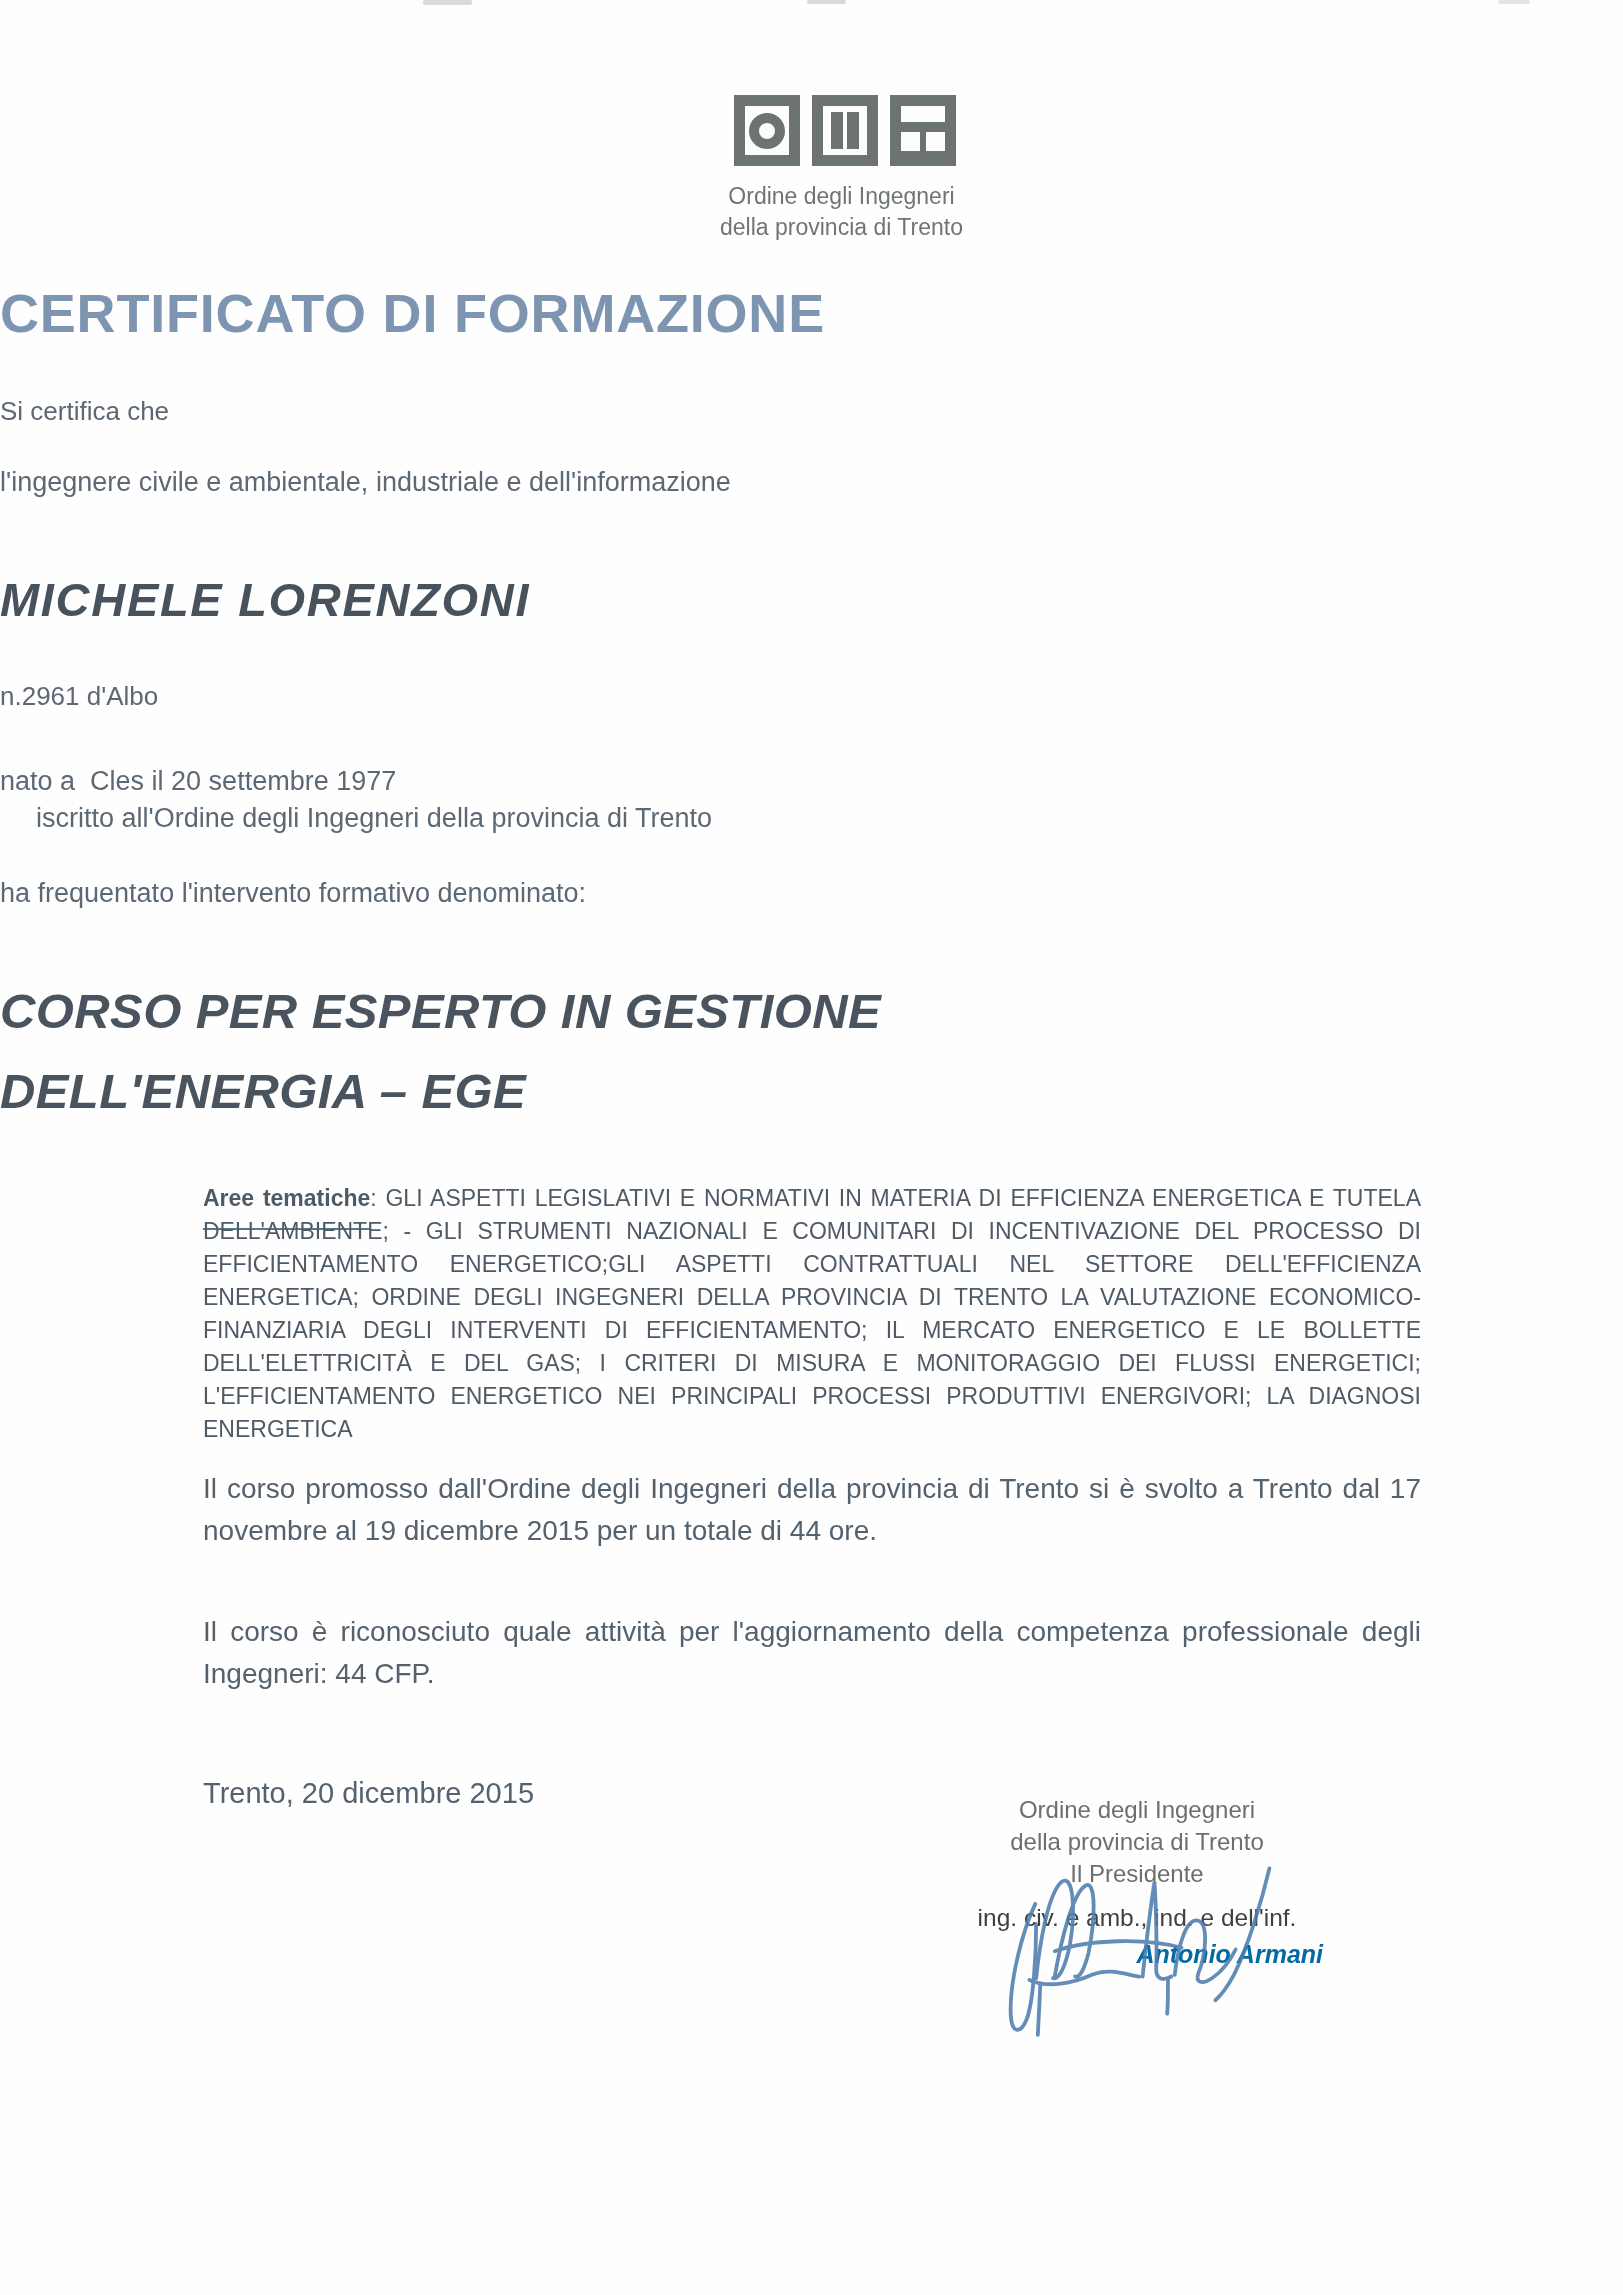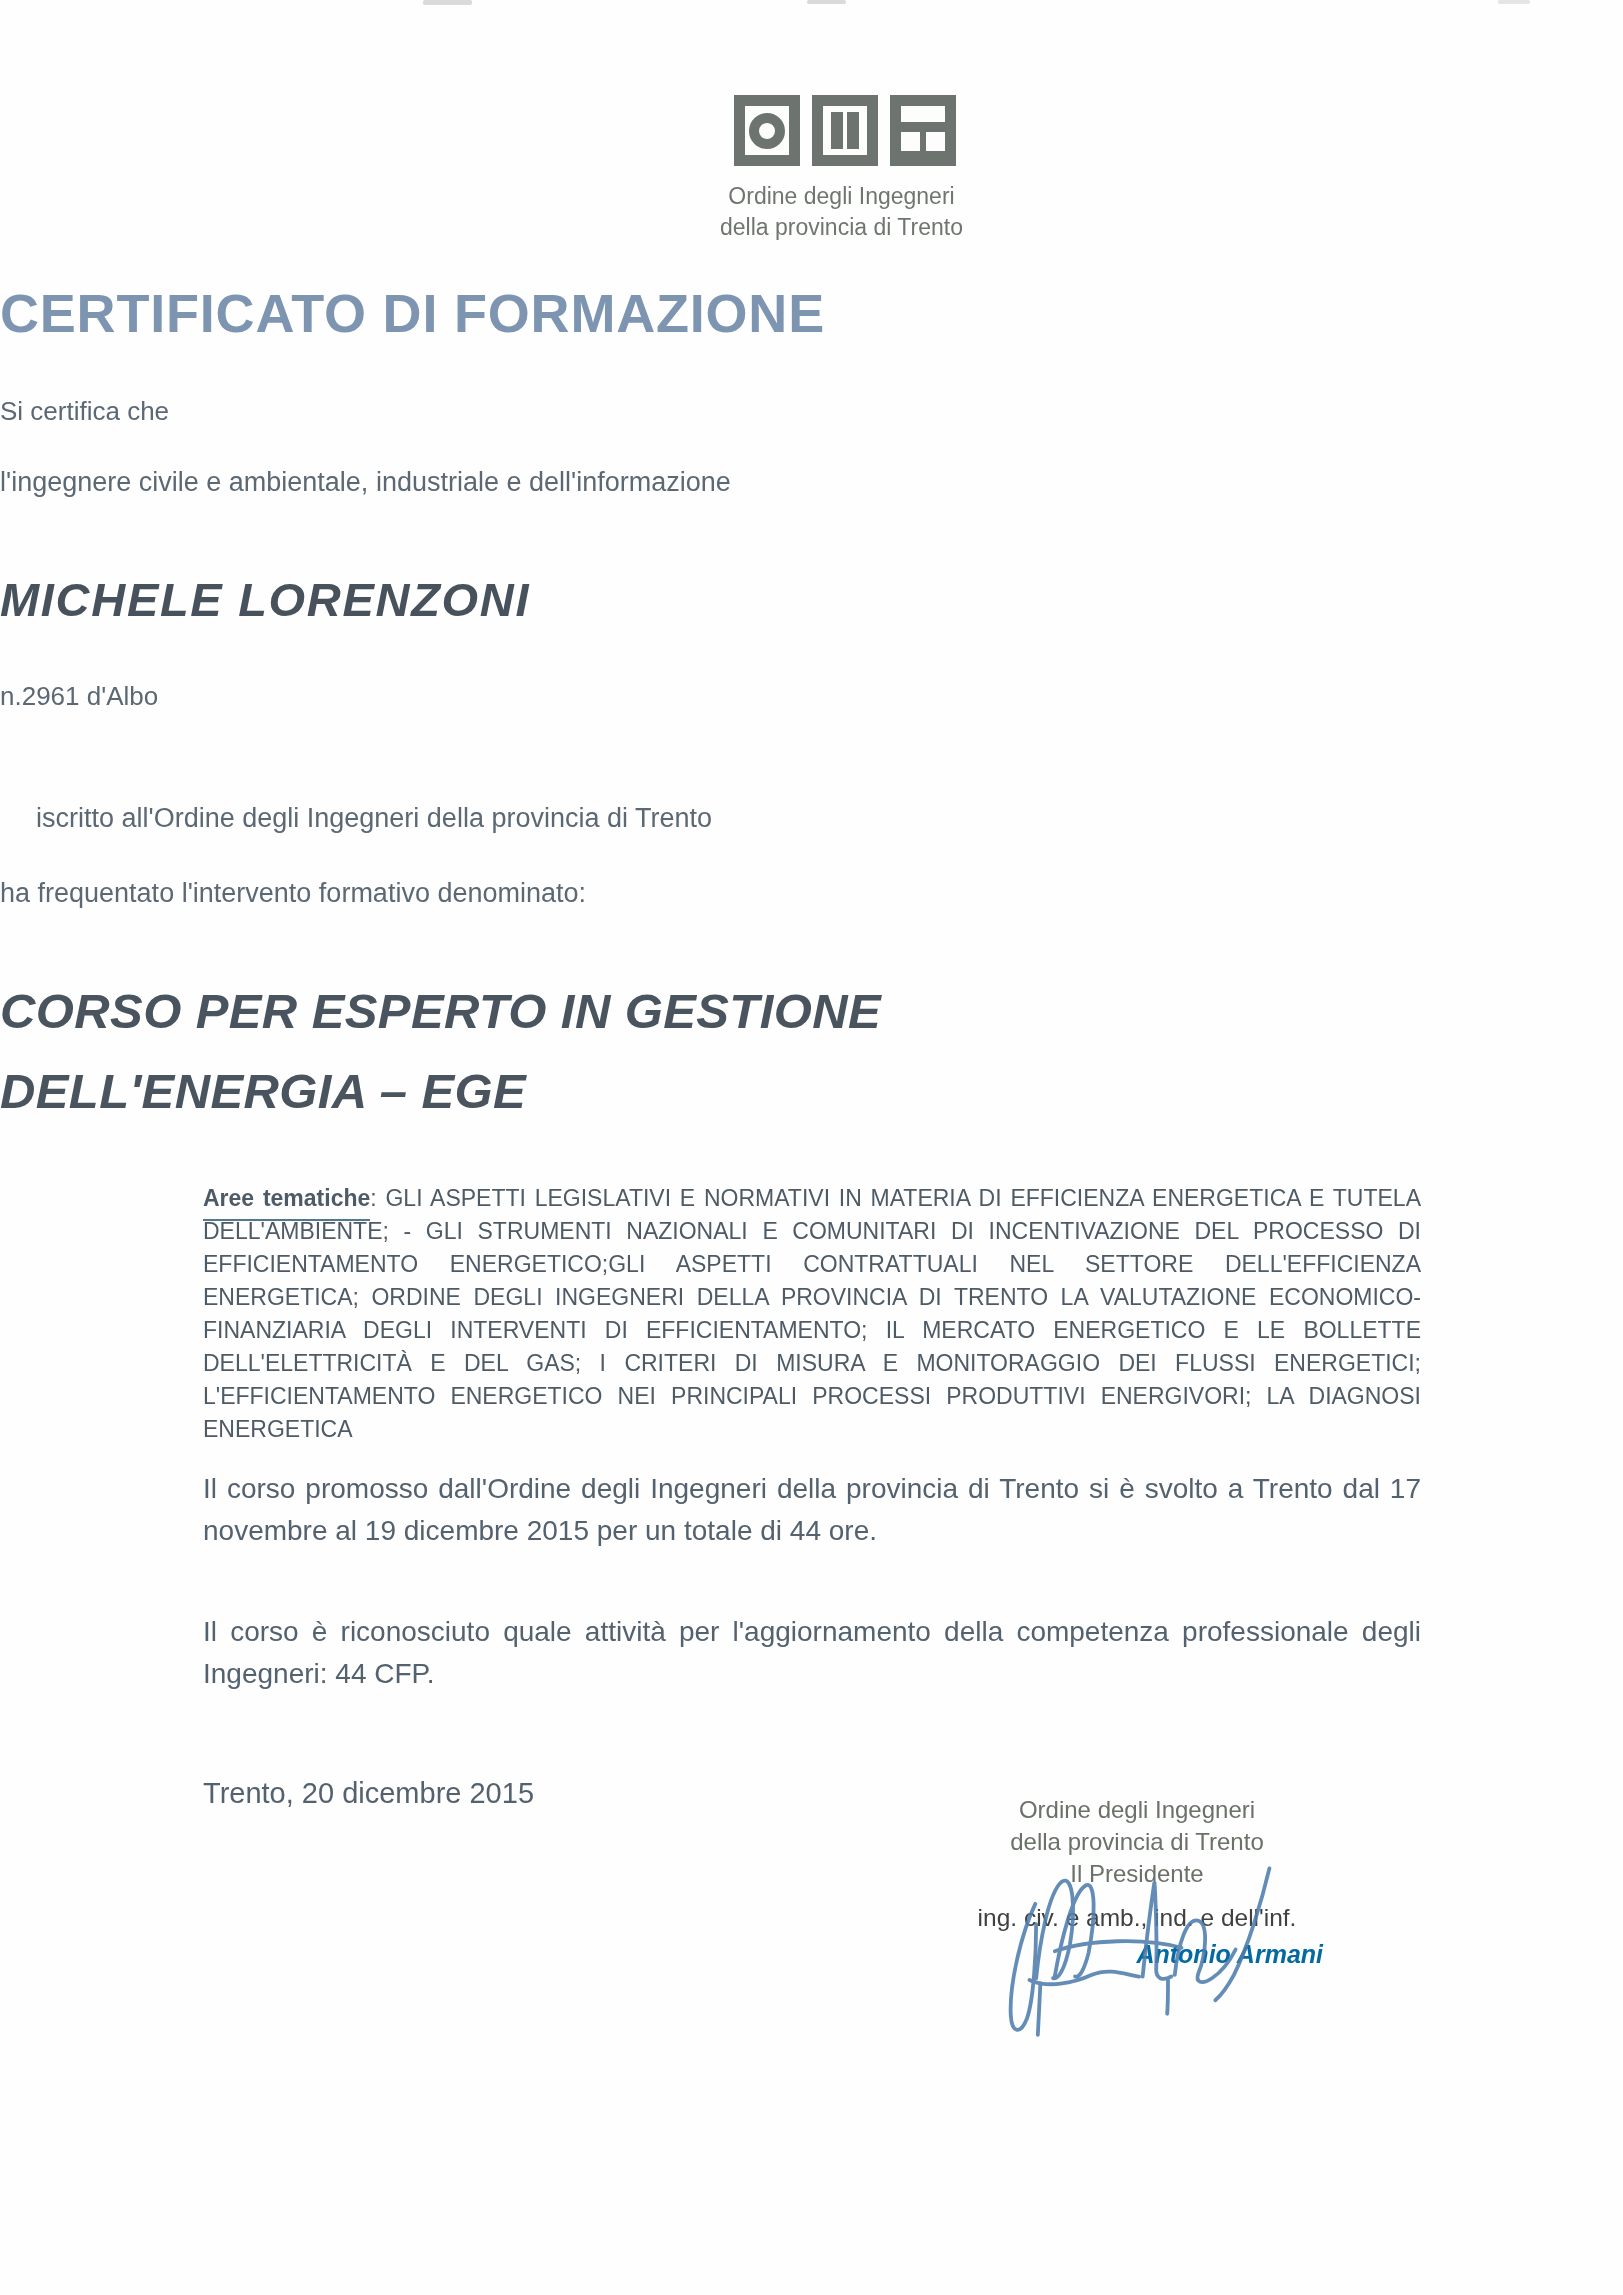"nato a Cles il 20" div.abs { html: none -> <div>nato a Cles il 20 settembre 1977</div> }
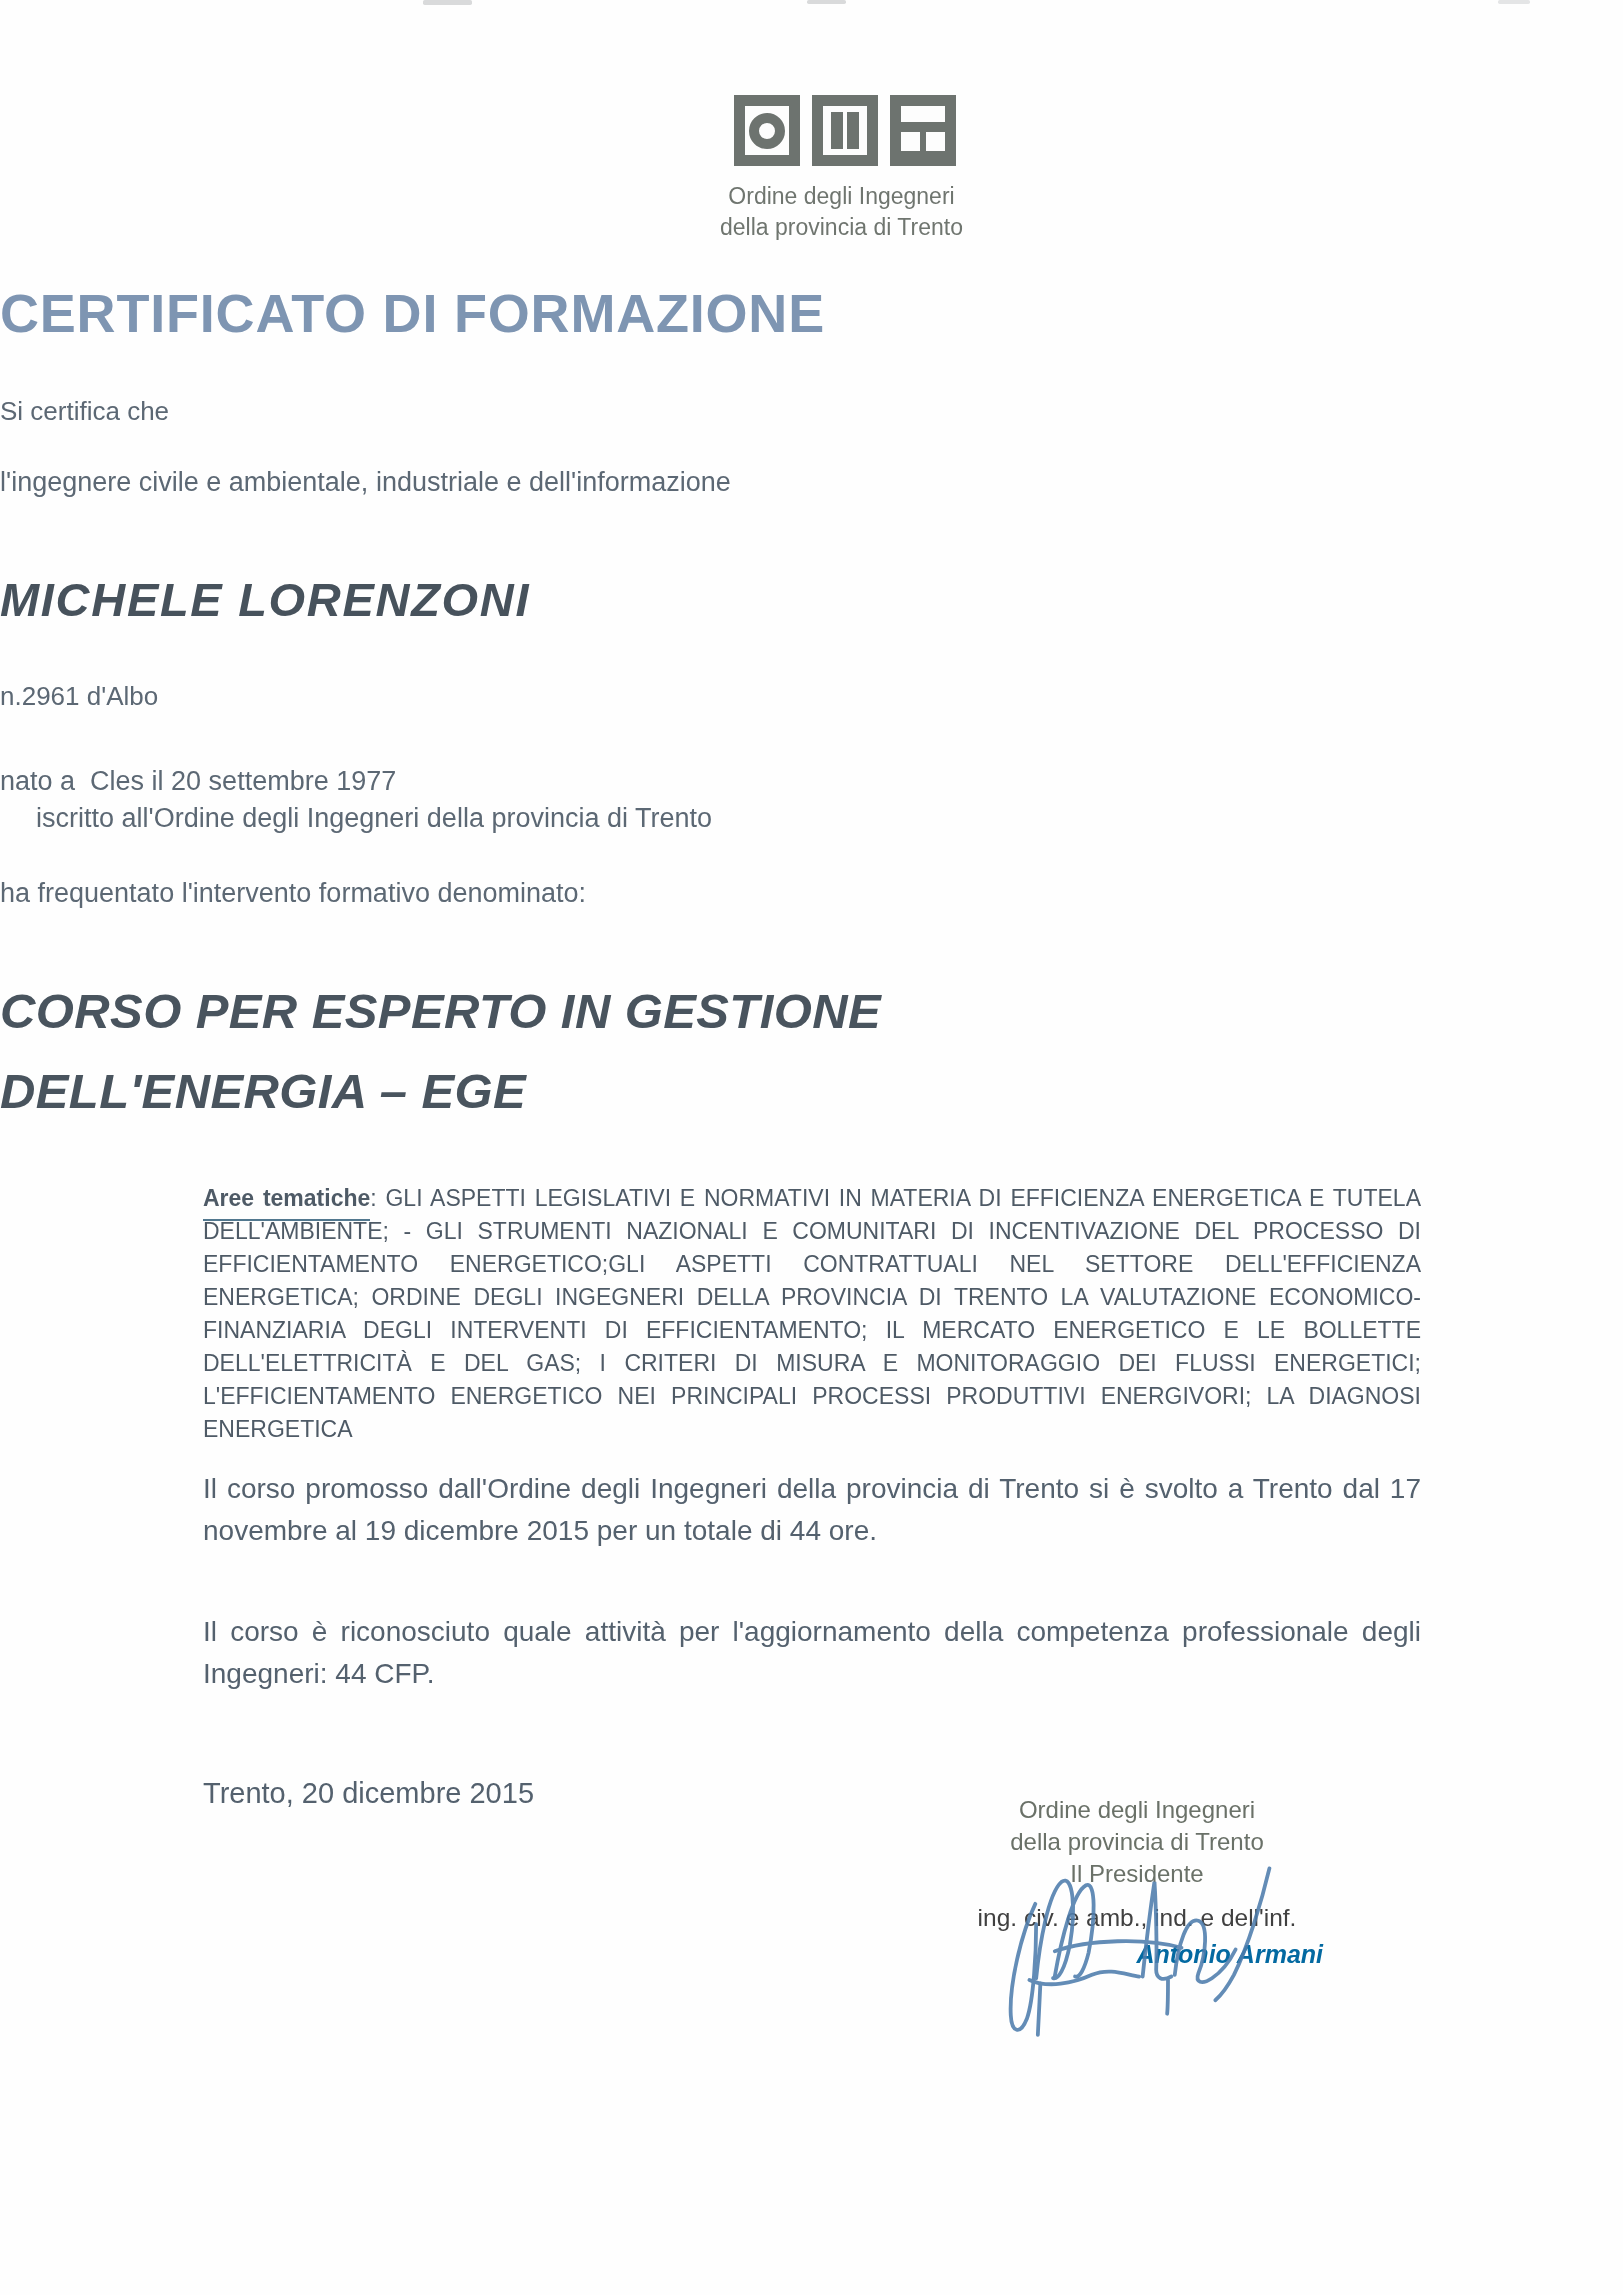"Aree tematiche" .topics-label { padding-bottom: 8px -> 17px }
